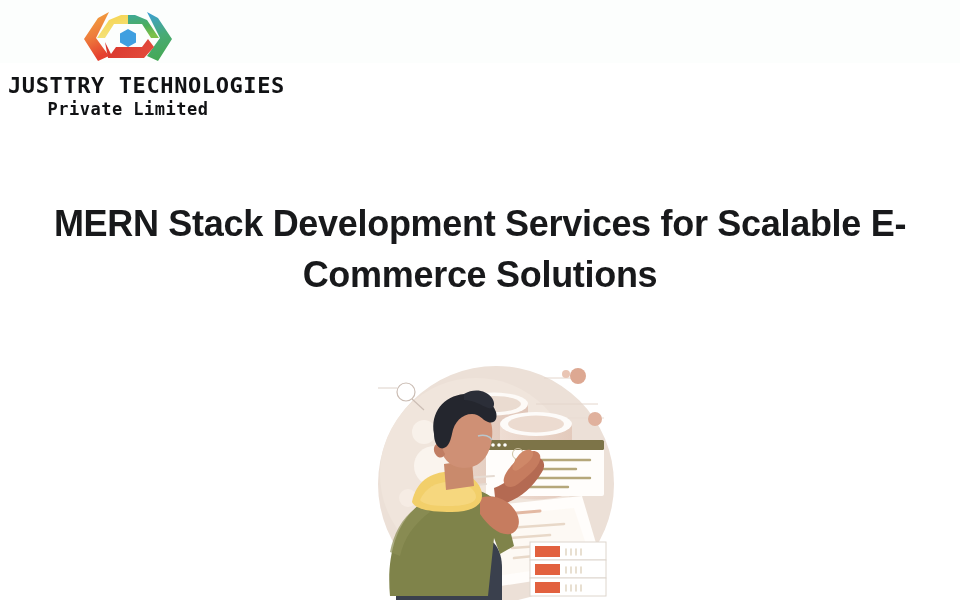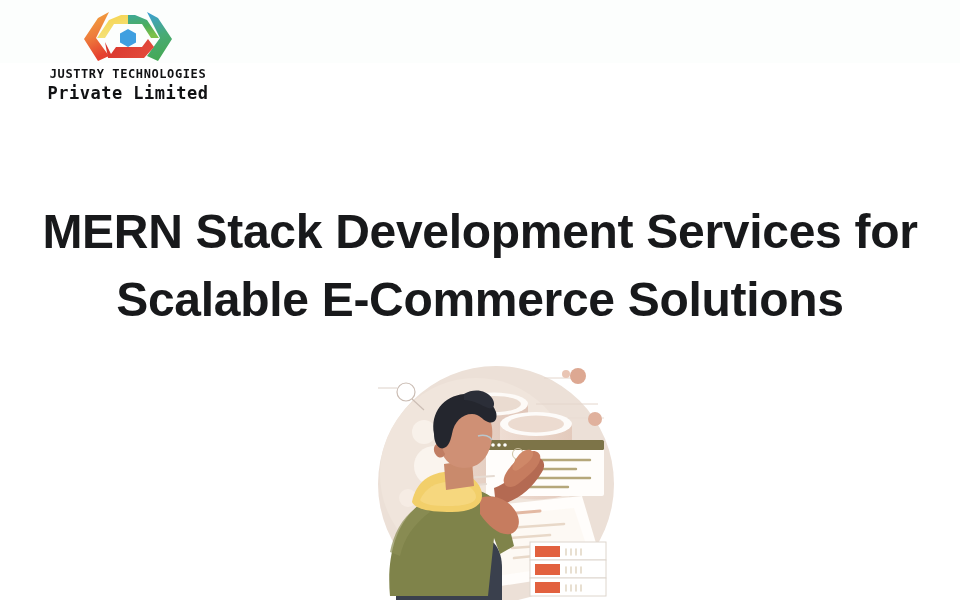"JUSTTRY TECHNOLOGIES" .brand-name { font-size: 12px -> 22px; margin-top: none -> 6px }
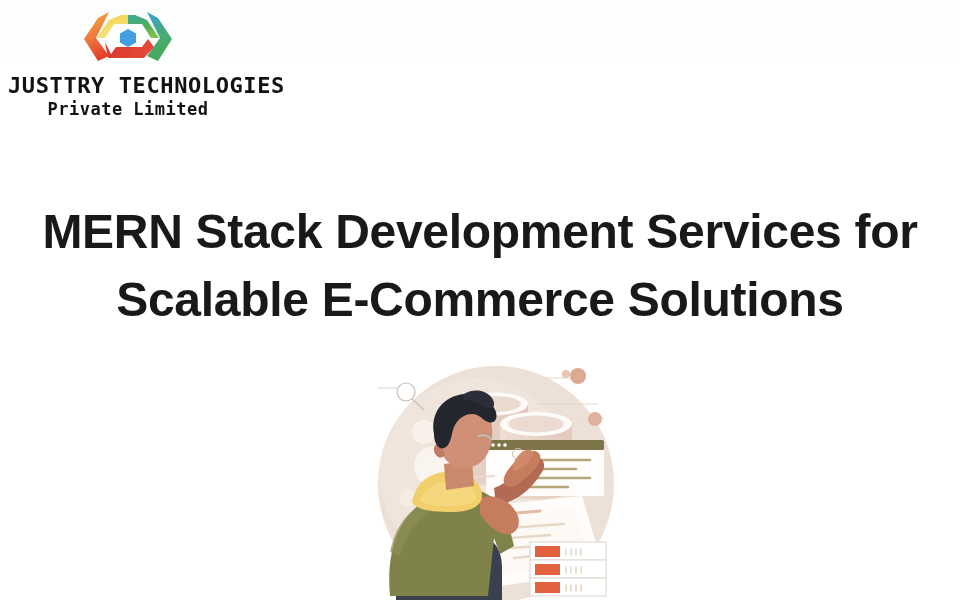"MERN Stack Development Services for" .headline { font-size: 48px -> 36px }
